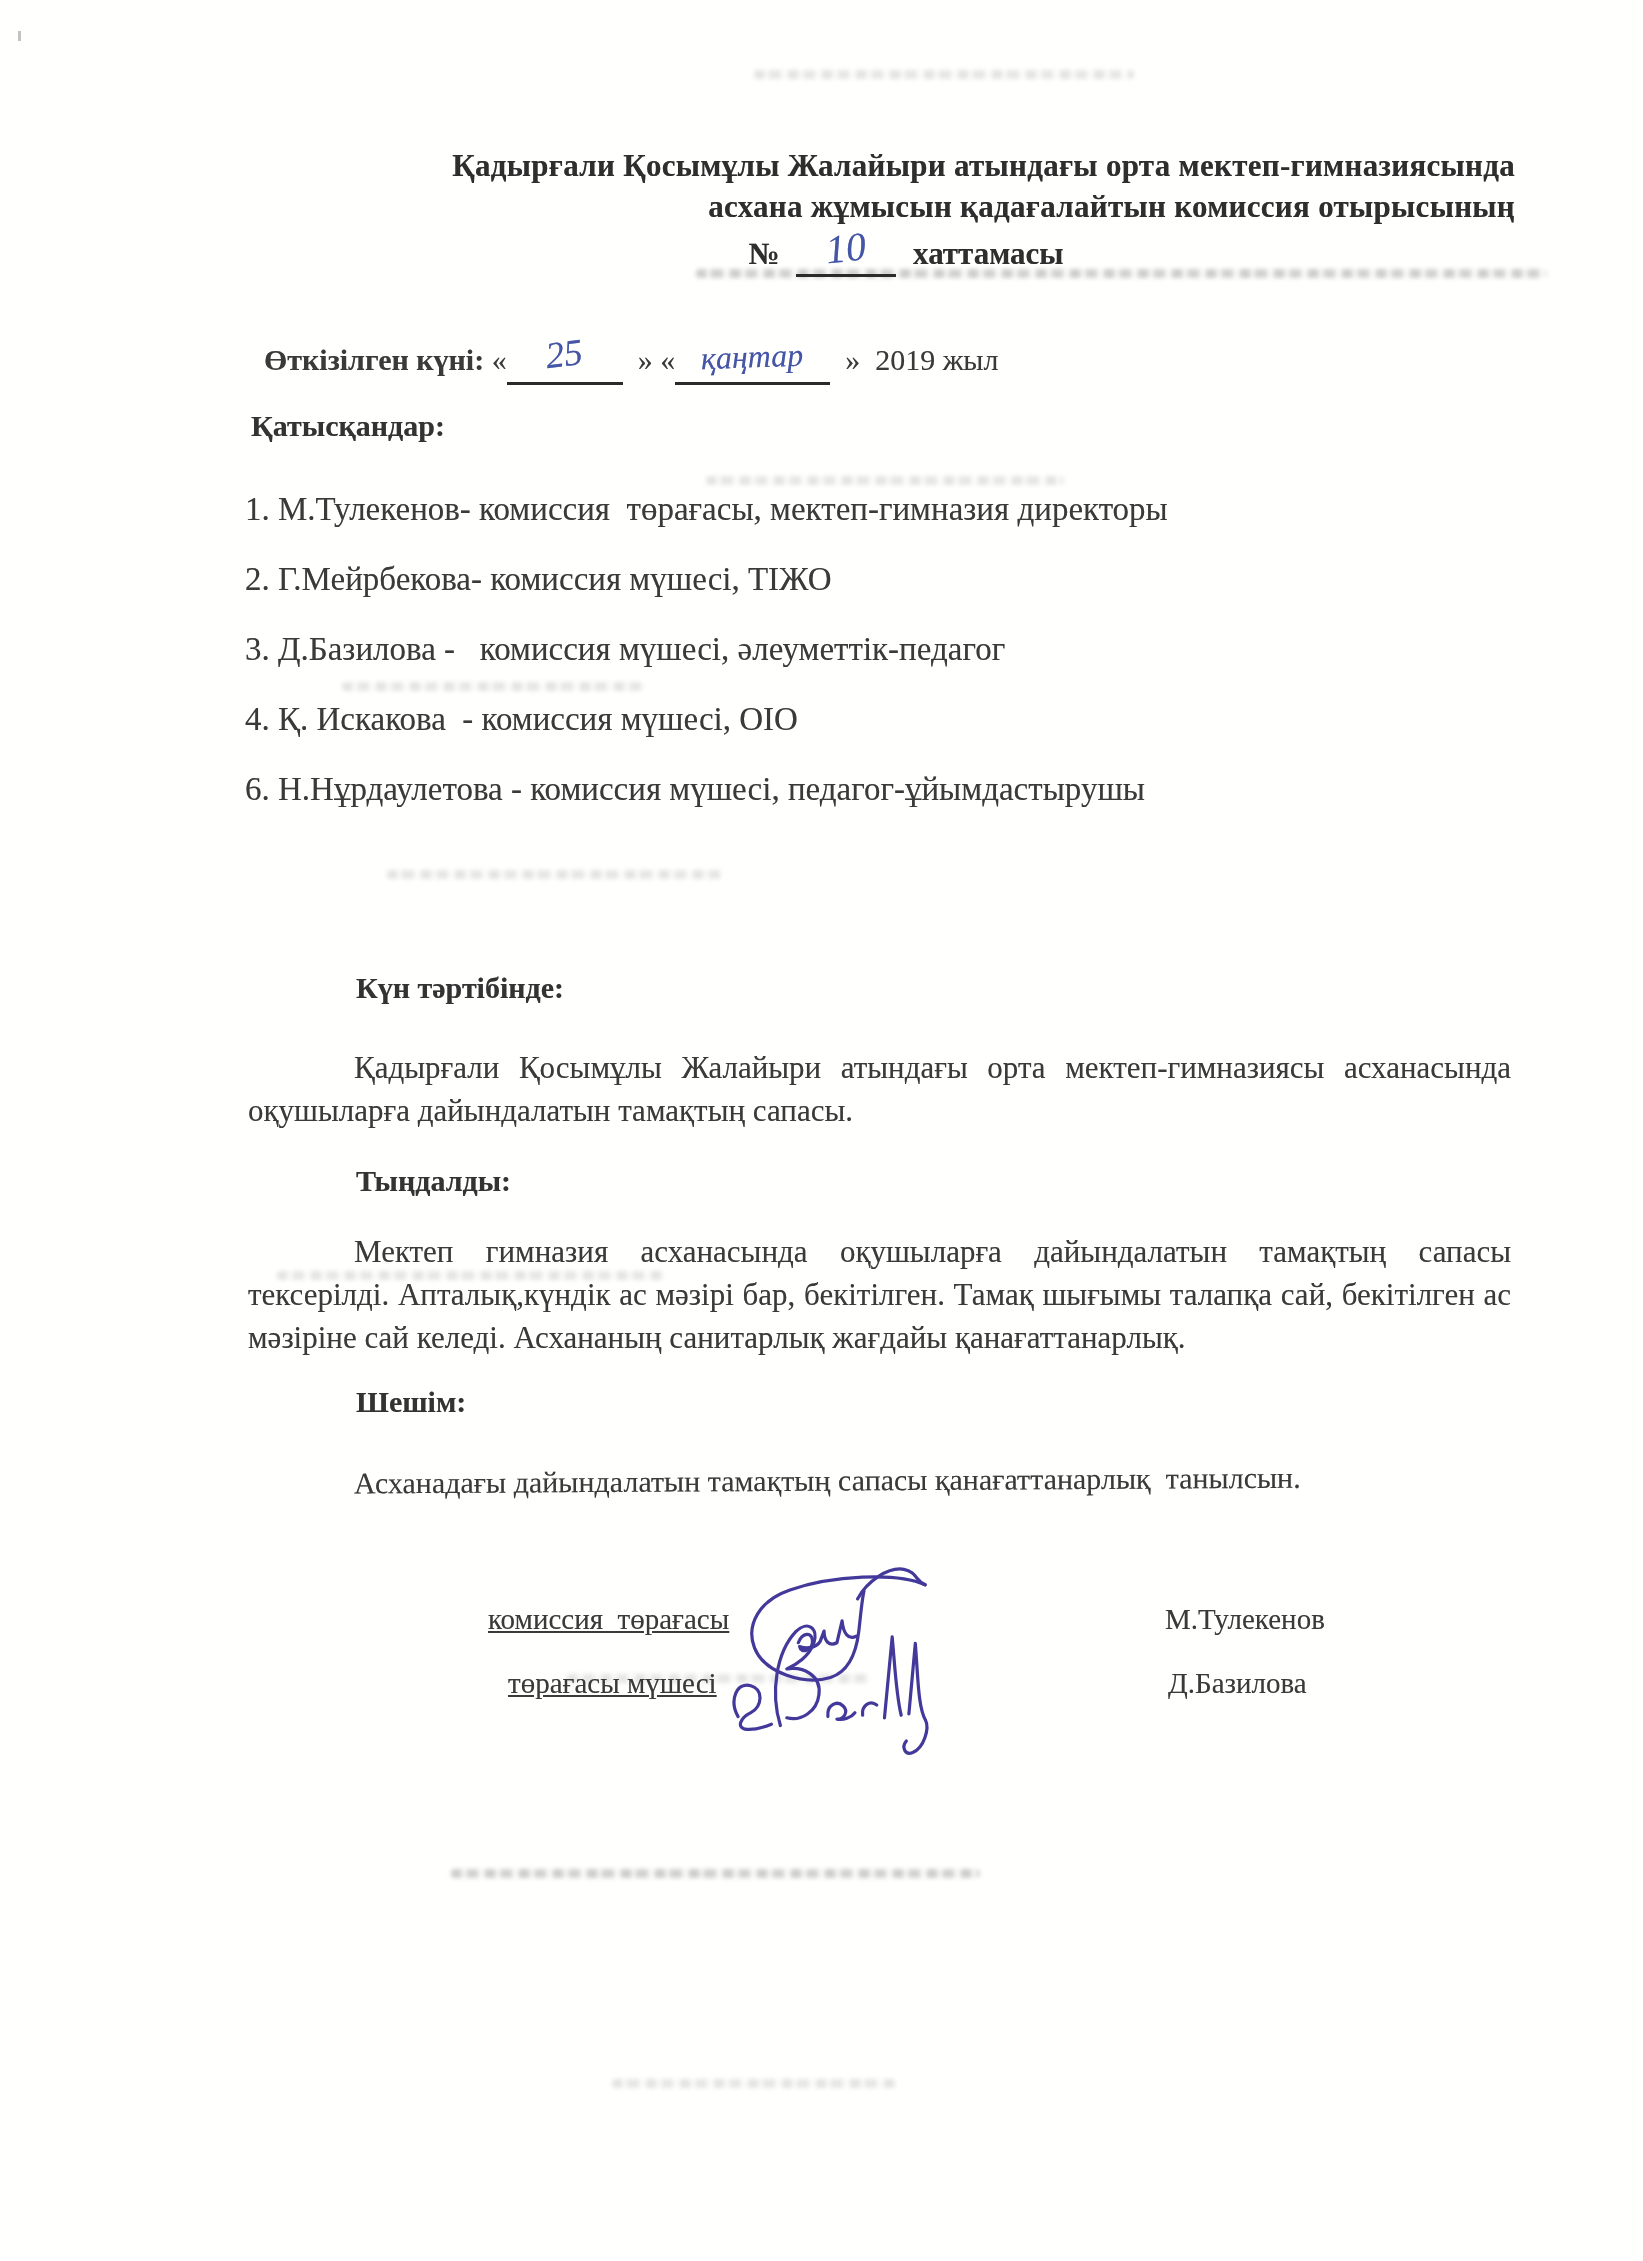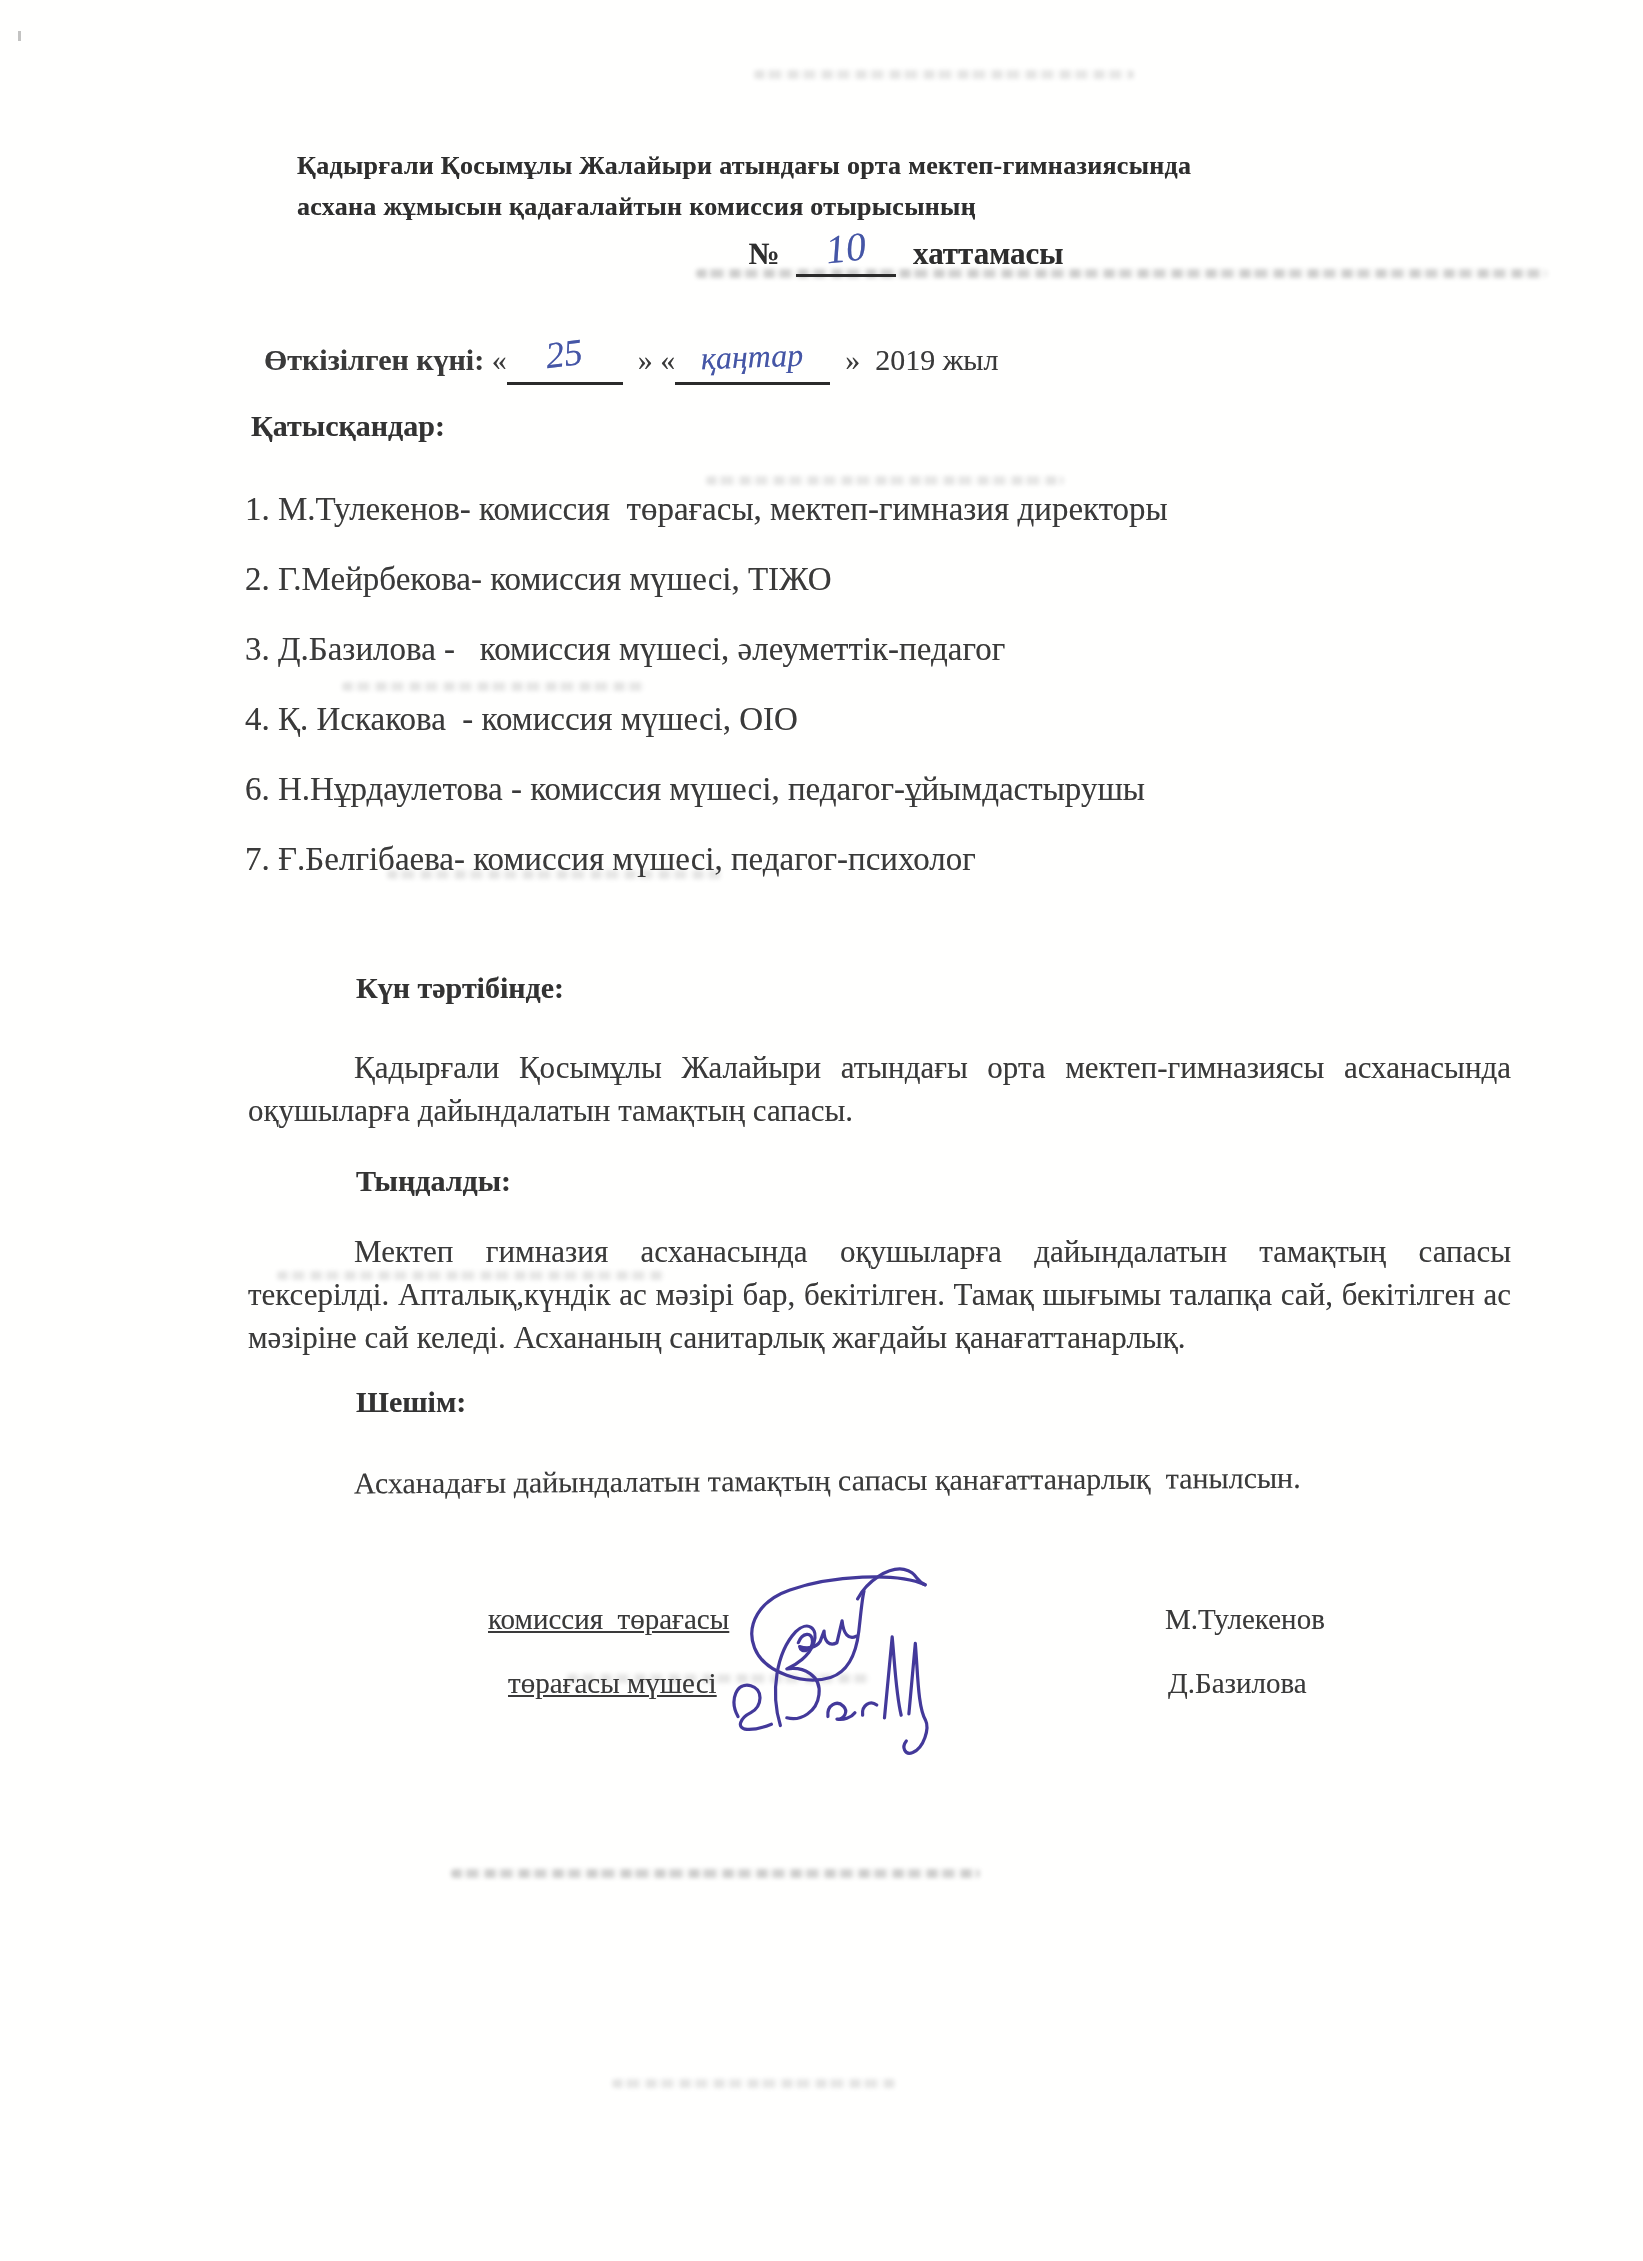"Қадырғали Қосымұлы Жалайыри атындағы орта мектеп-гимназиясында" .title-block { font-size: 26px -> 31px; text-align: left -> right }
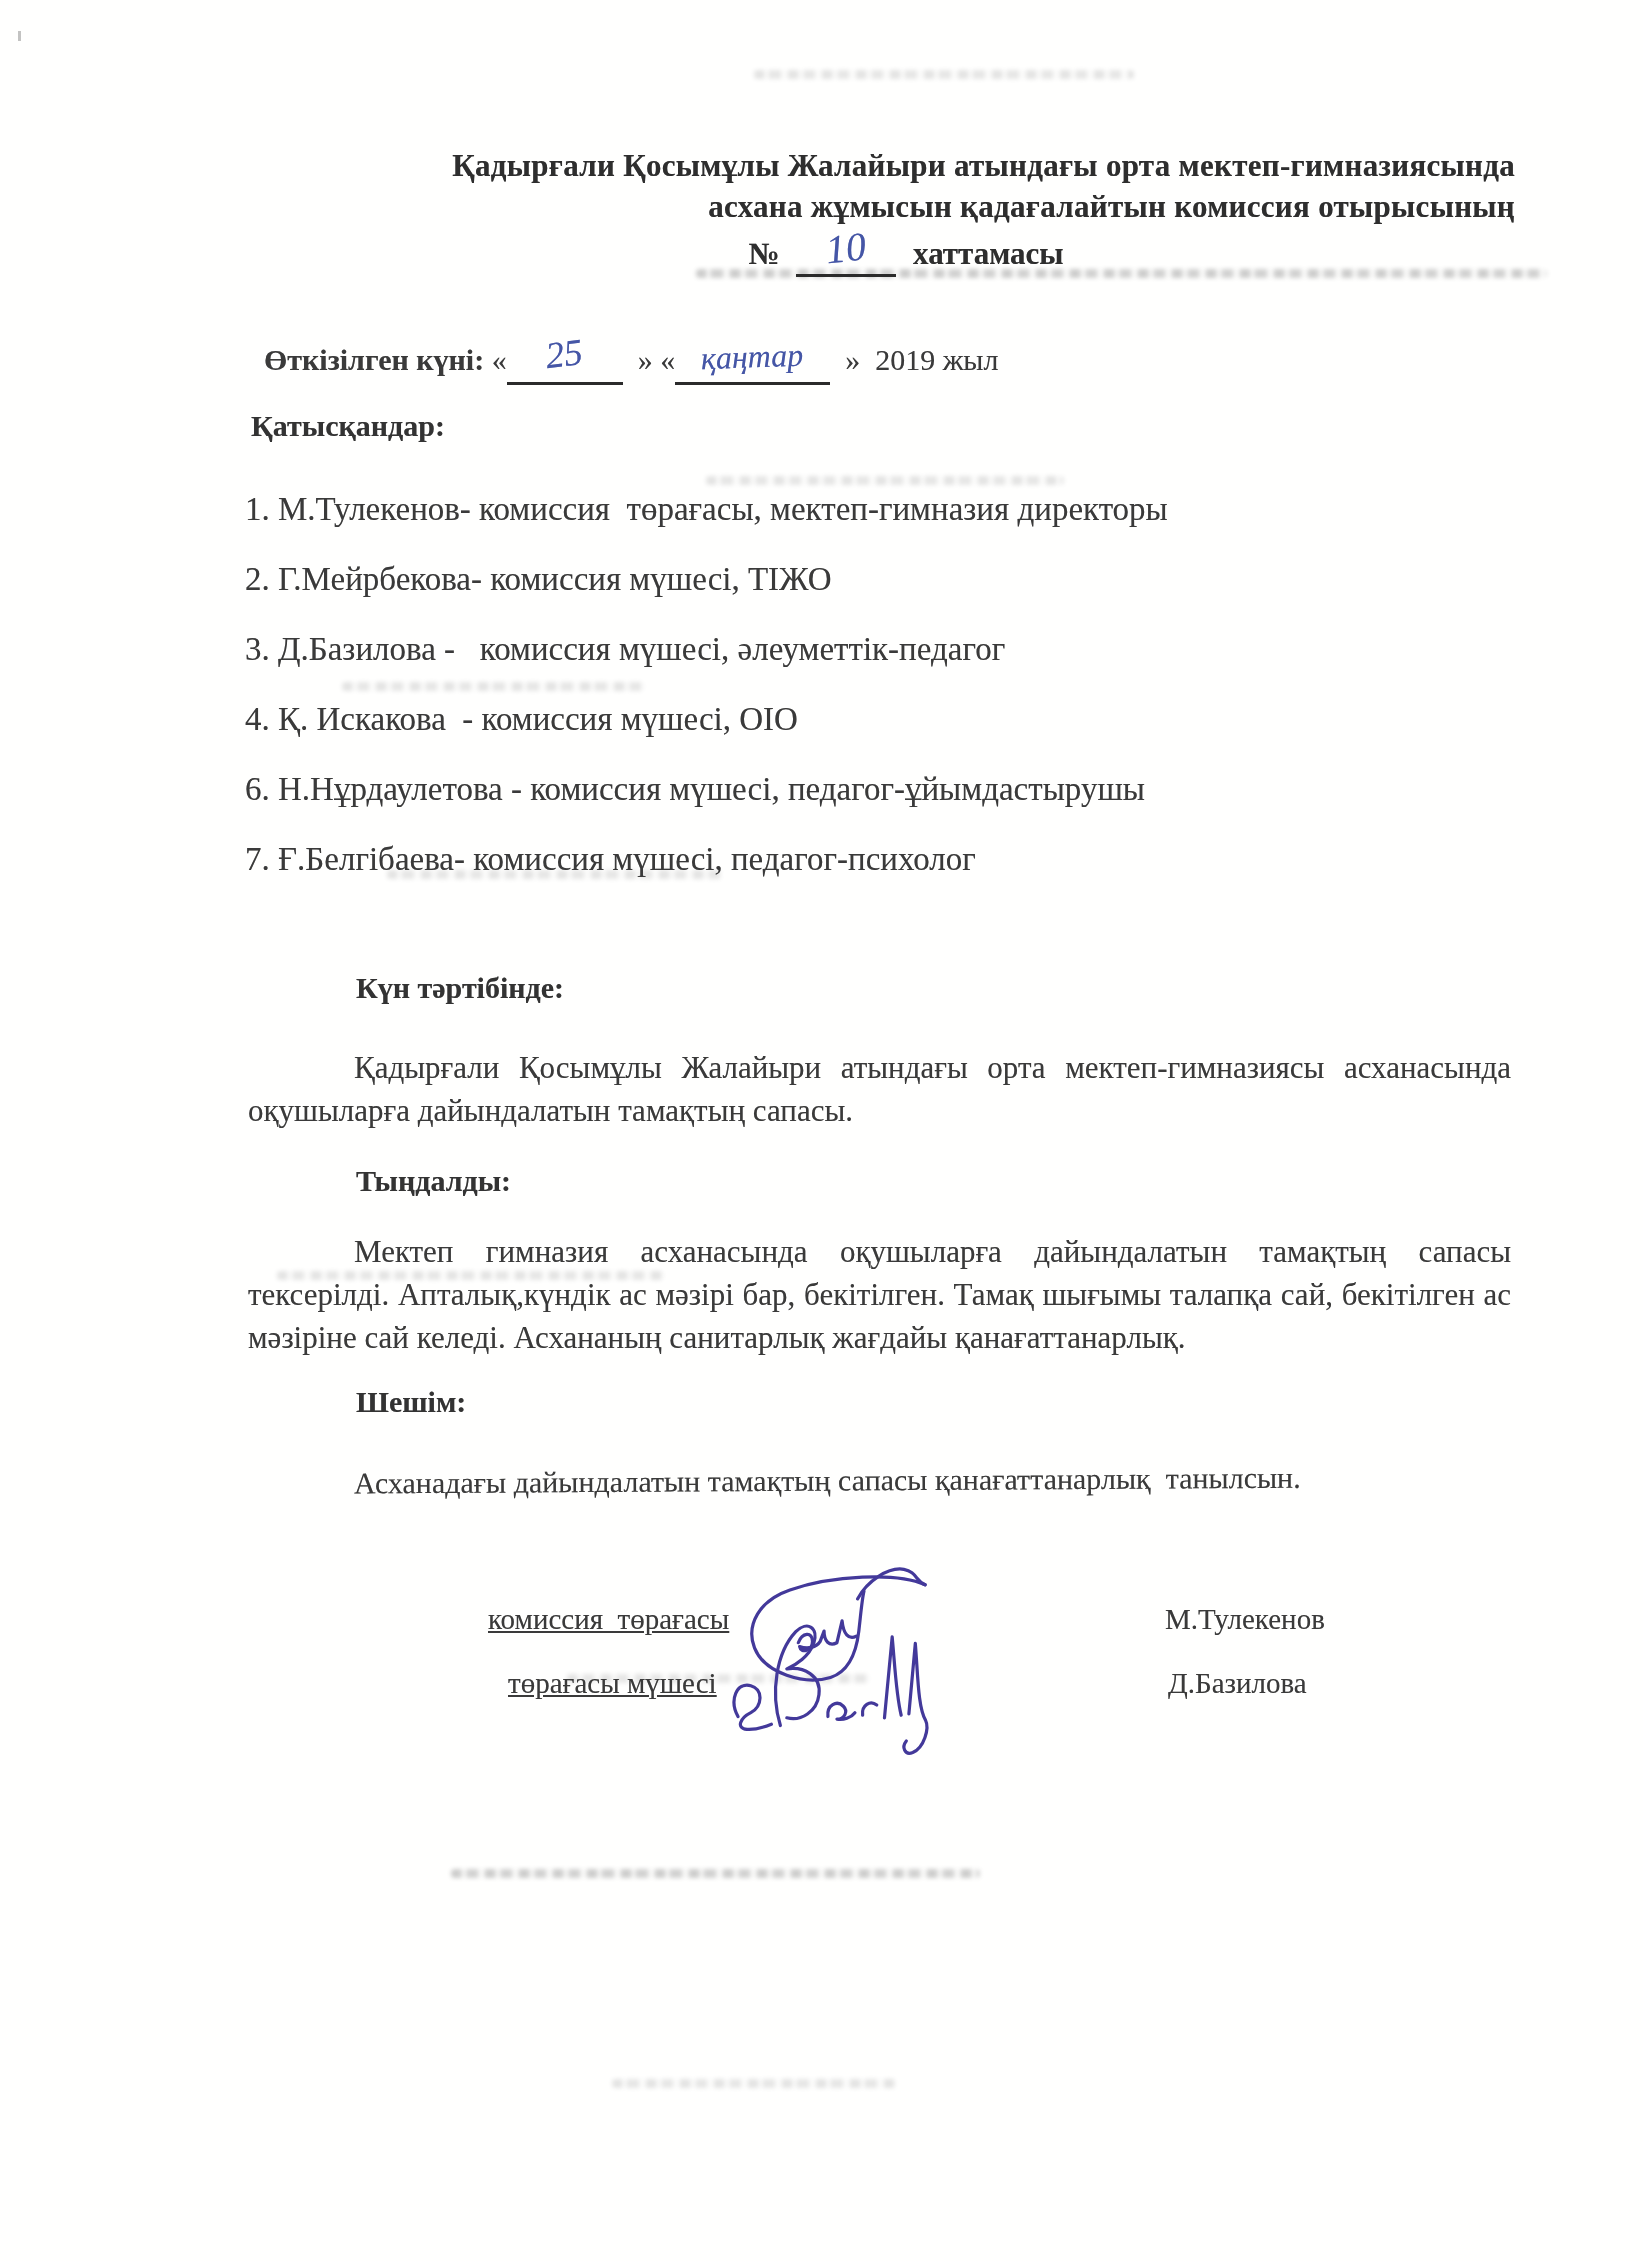"7. Ғ.Белгібаева- комиссия мүшесі," div.item { html: <div>7. Ғ.Белгібаева- комиссия мүшесі, педагог-психолог</div> -> none }
